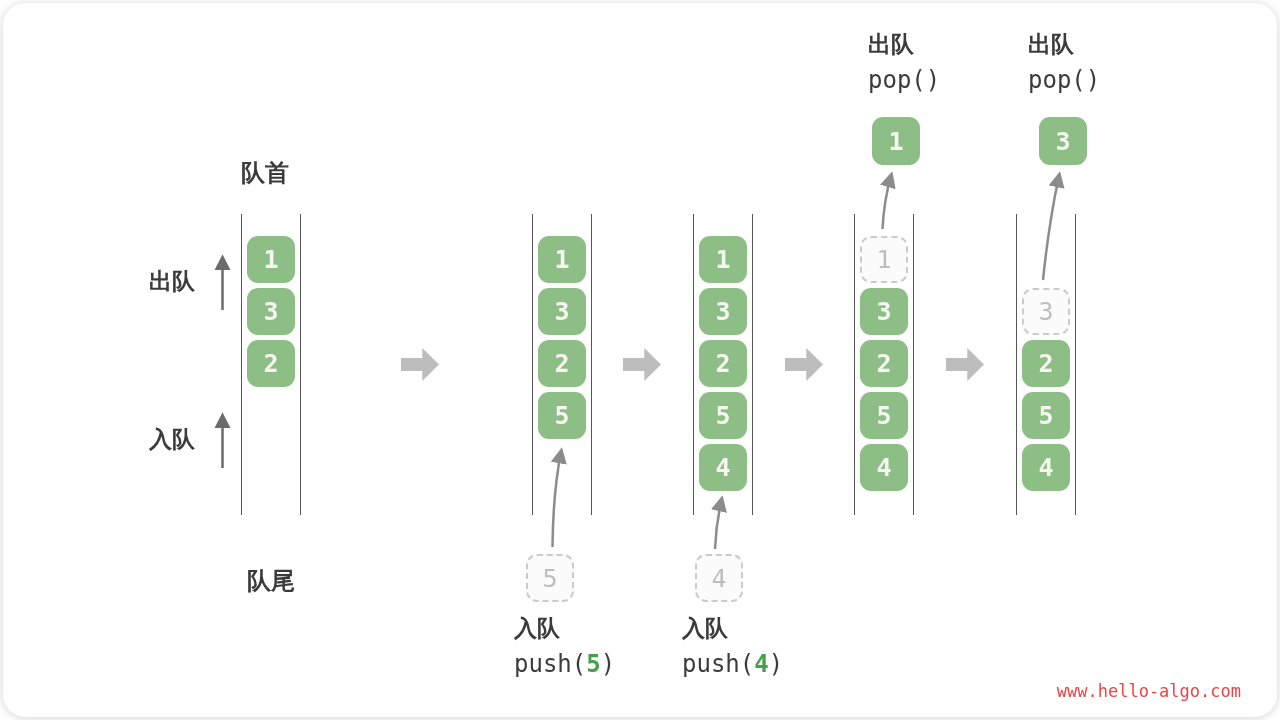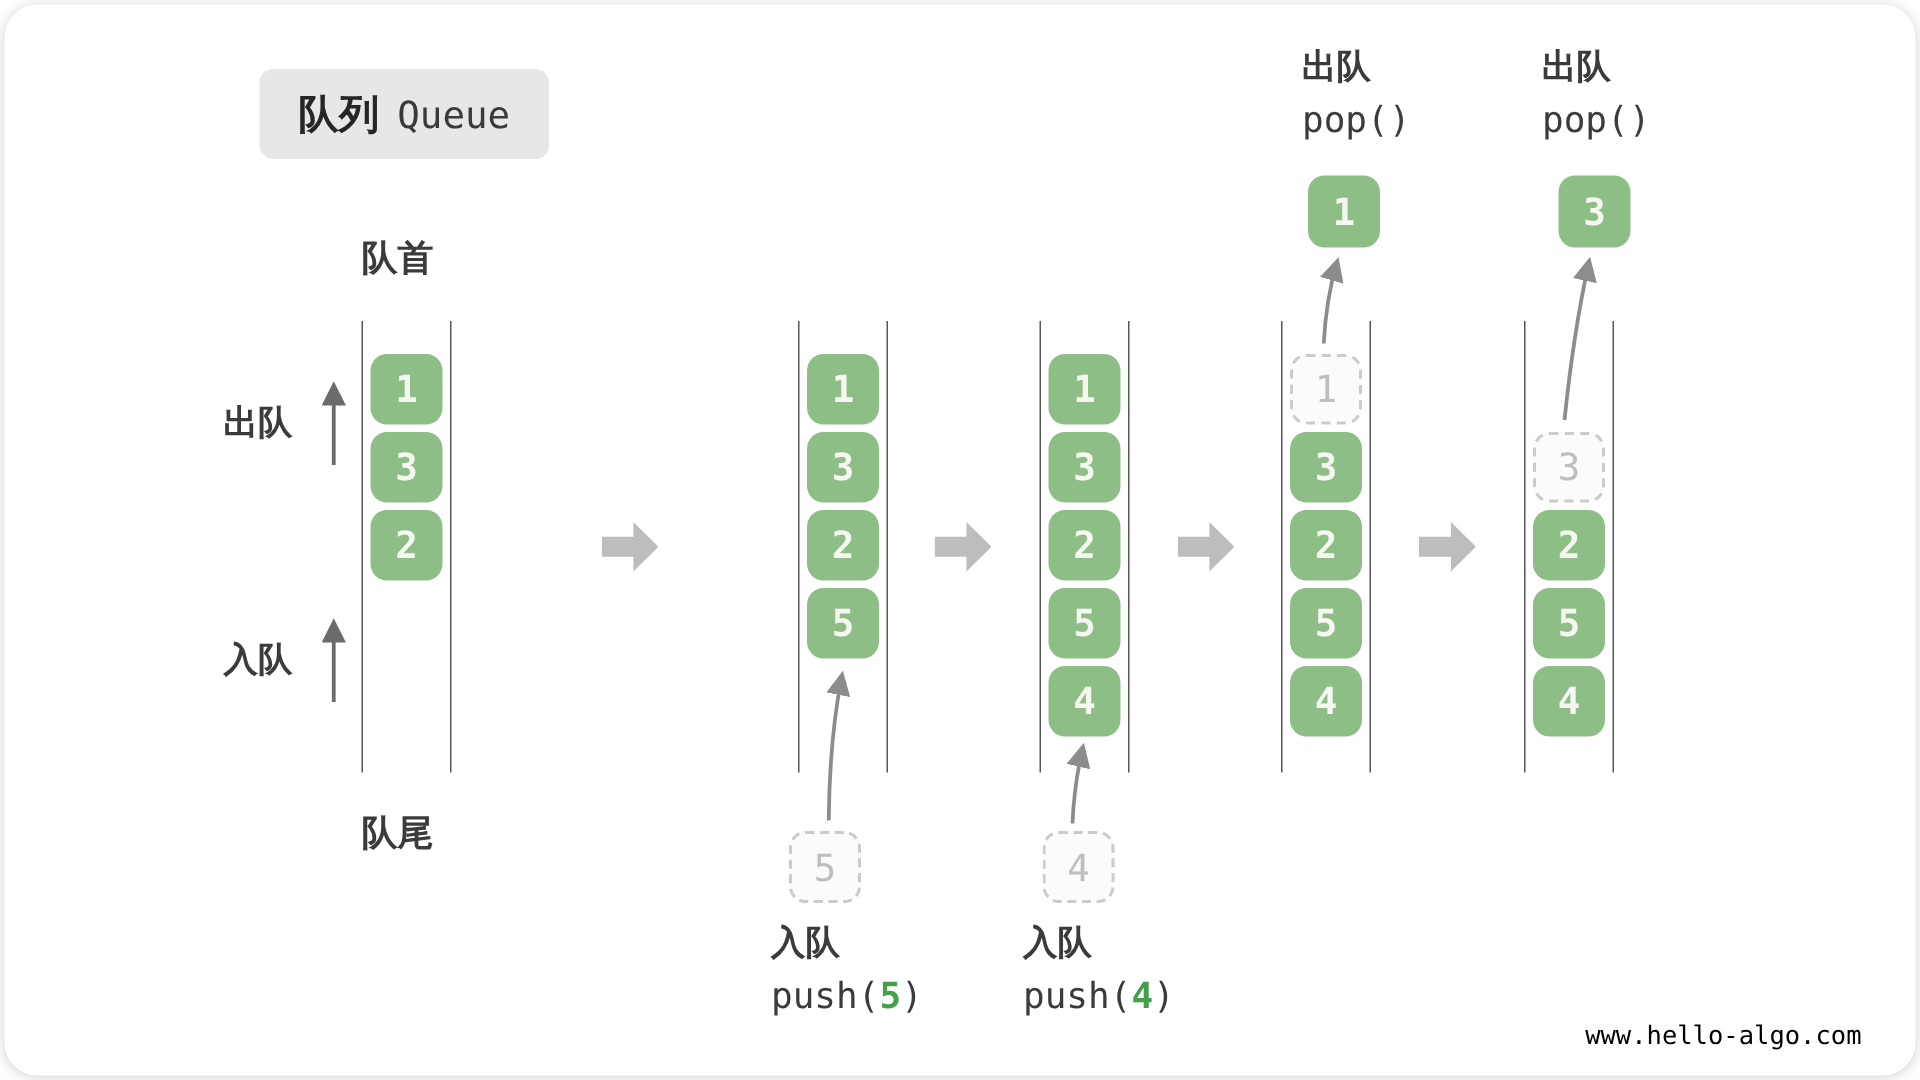"队列" div.title-badge { html: <div> <span>队列</span> <span>Queue</span> </div> -> none }
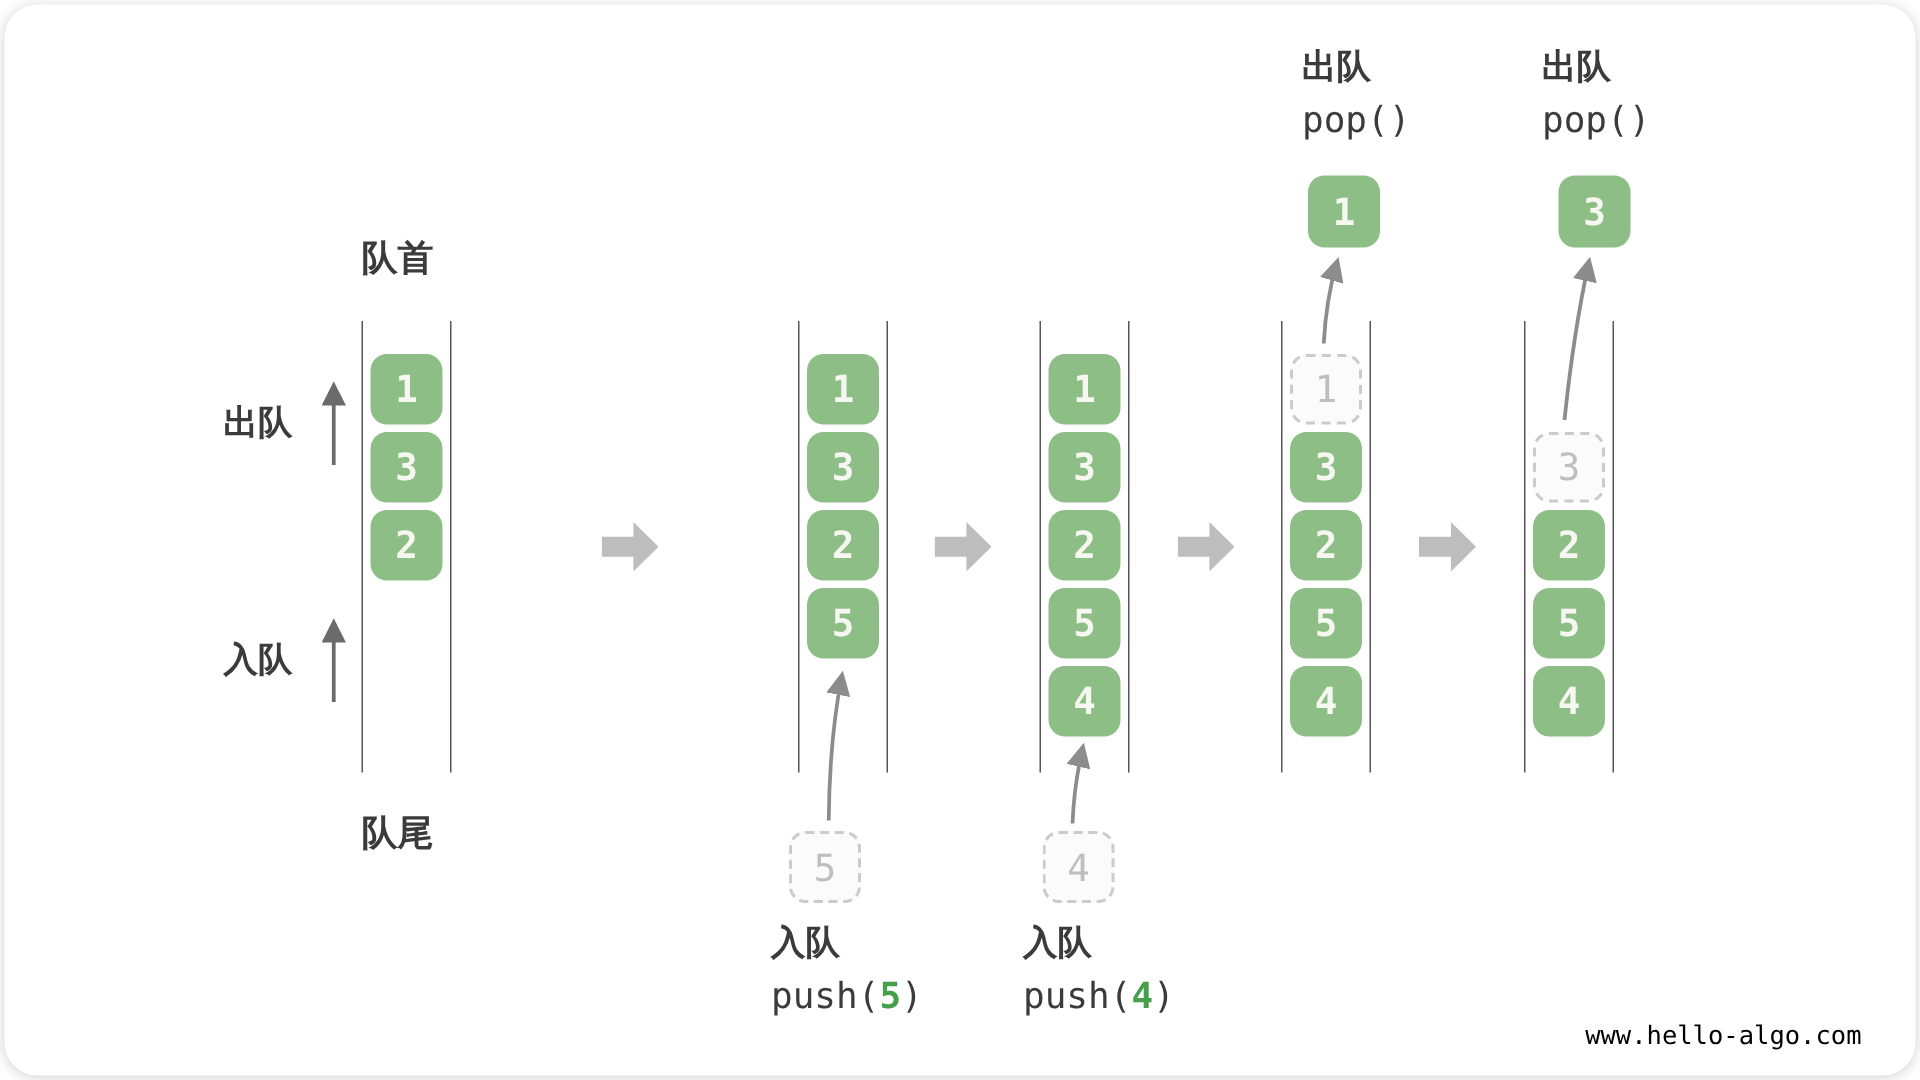"队尾" .lbl.rear { font-family: none -> Liberation Mono, monospace; text-align: none -> center; top: 541px -> 568px }
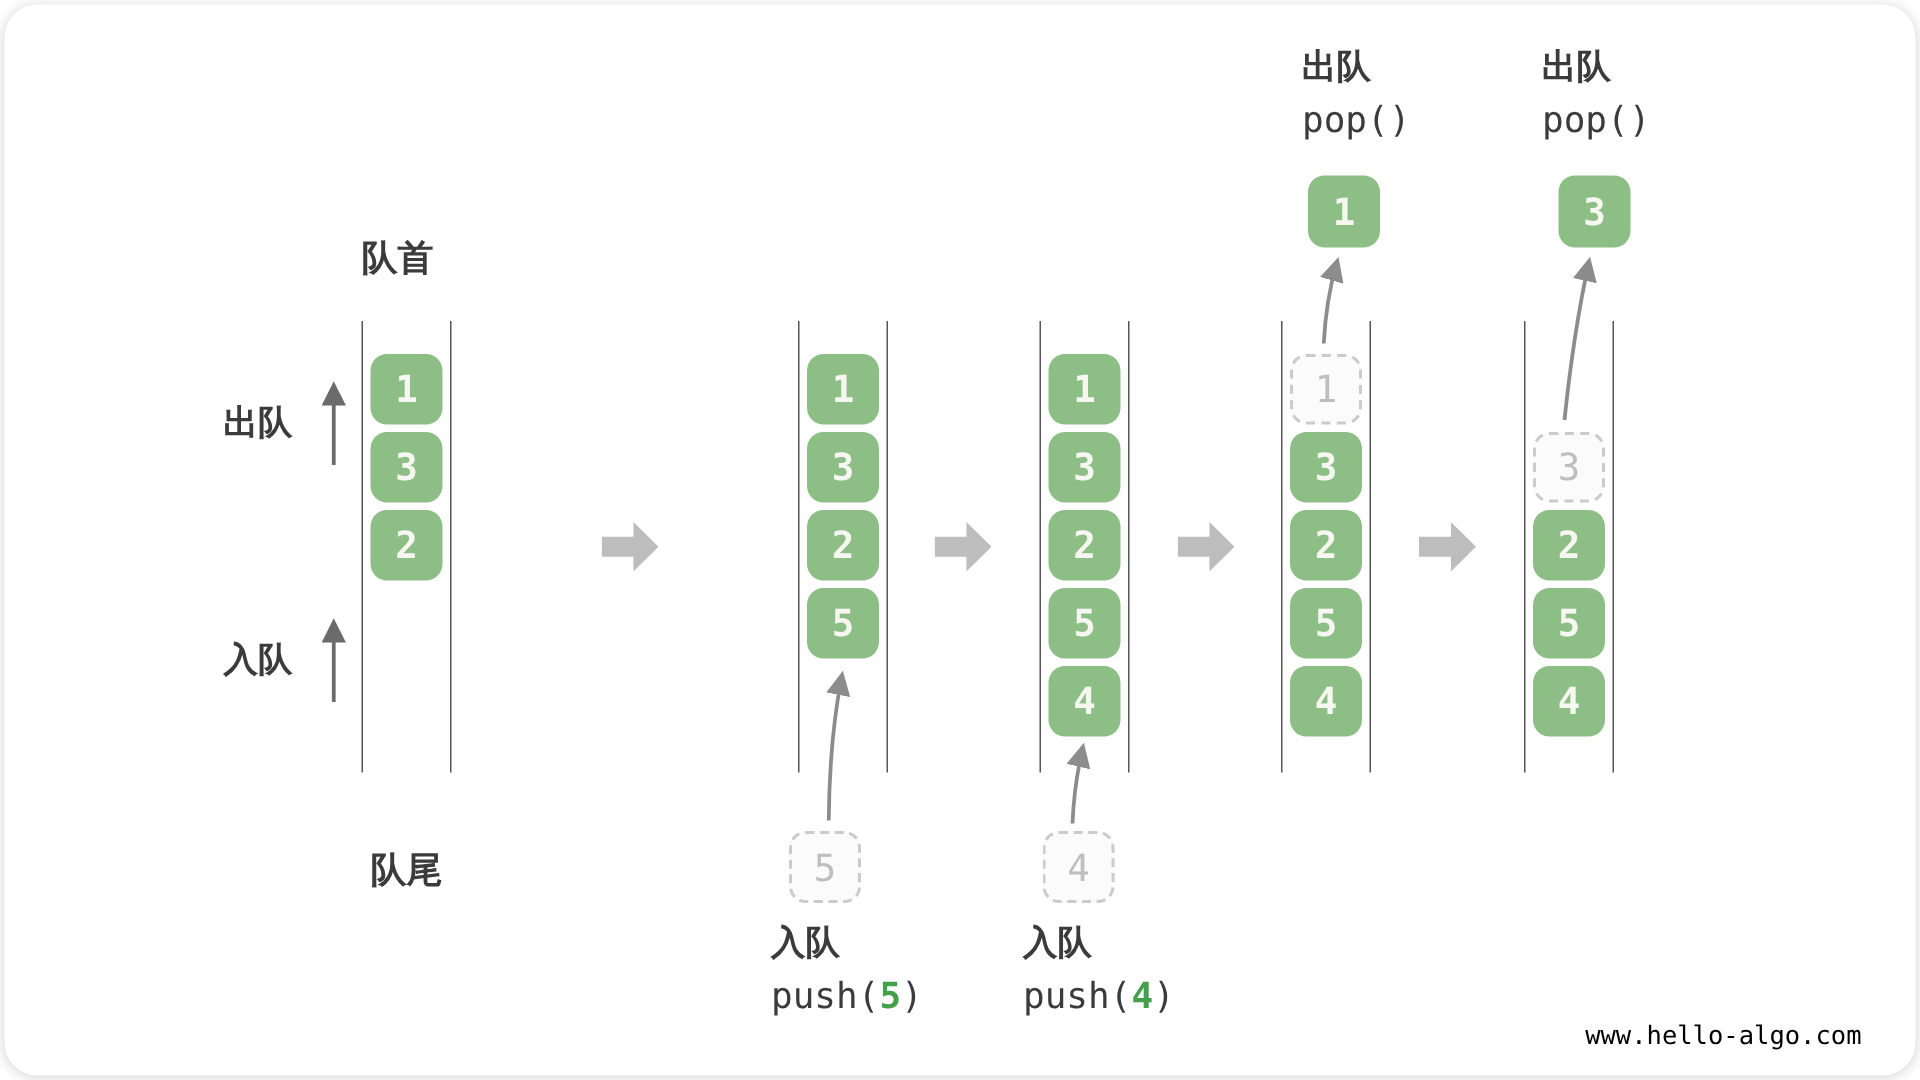"www.hello-algo.com" .watermark { color: #000000 -> #ef4444 }
